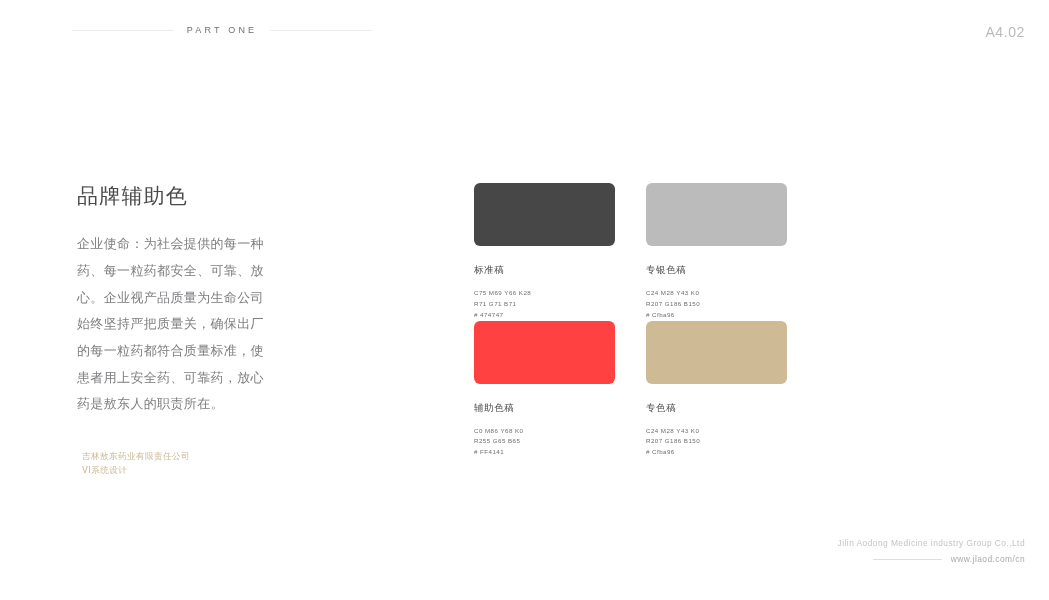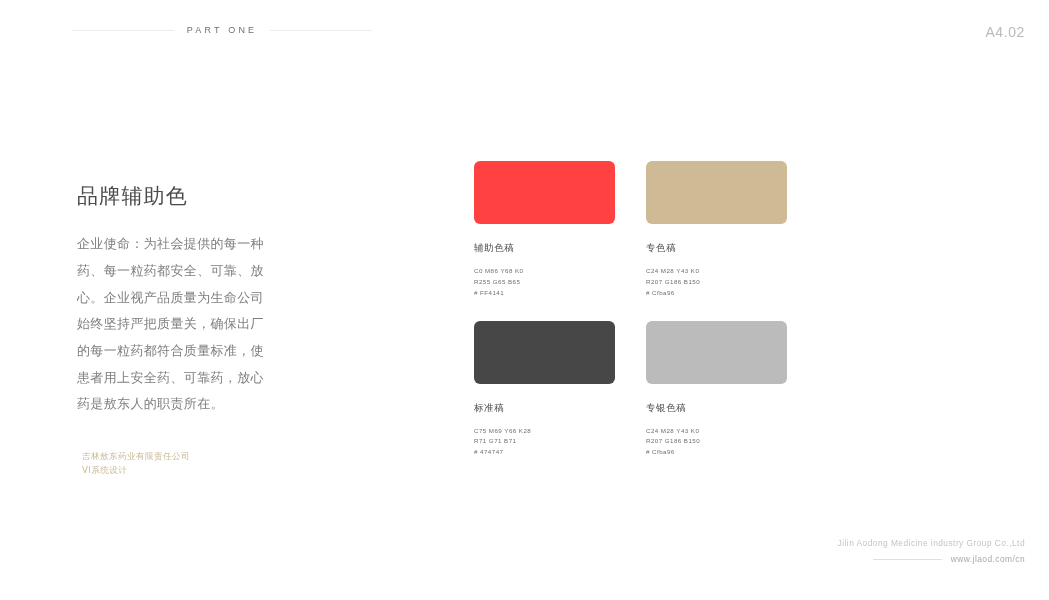"辅助色稿" div.swatch-row { order: before "标准稿" -> after "标准稿" }
